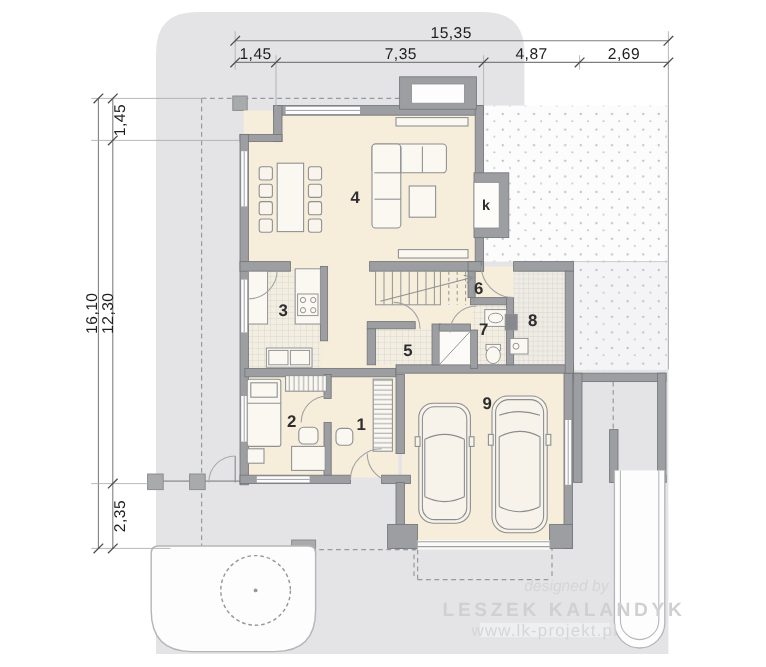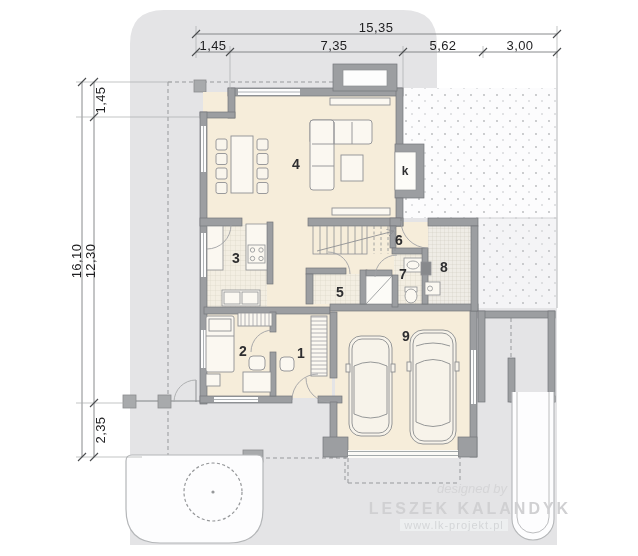"5,62" div.lbl { text: 5,62 -> 4,87 }
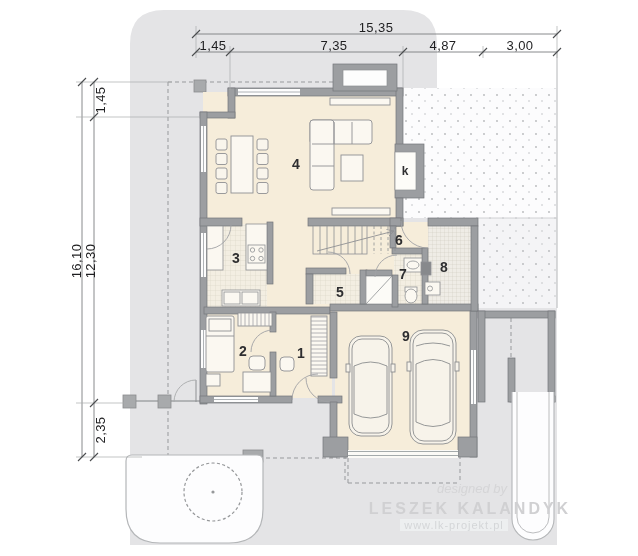"3,00" div.lbl { text: 3,00 -> 2,69 }
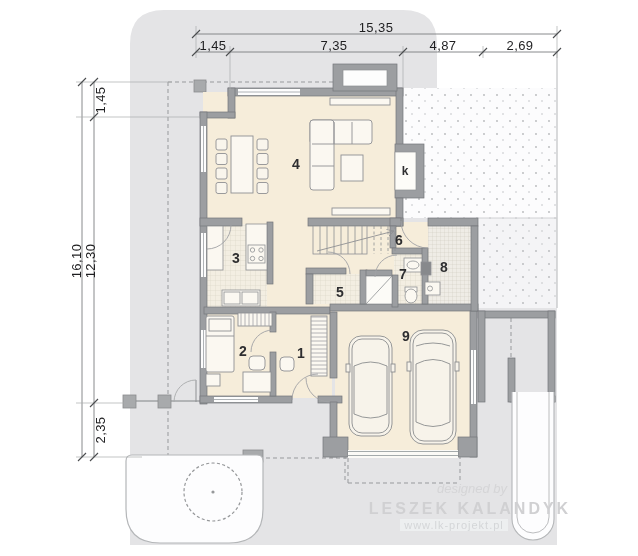"www.lk-projekt.pl" .wm-site { font-size: 11px -> 14px }
